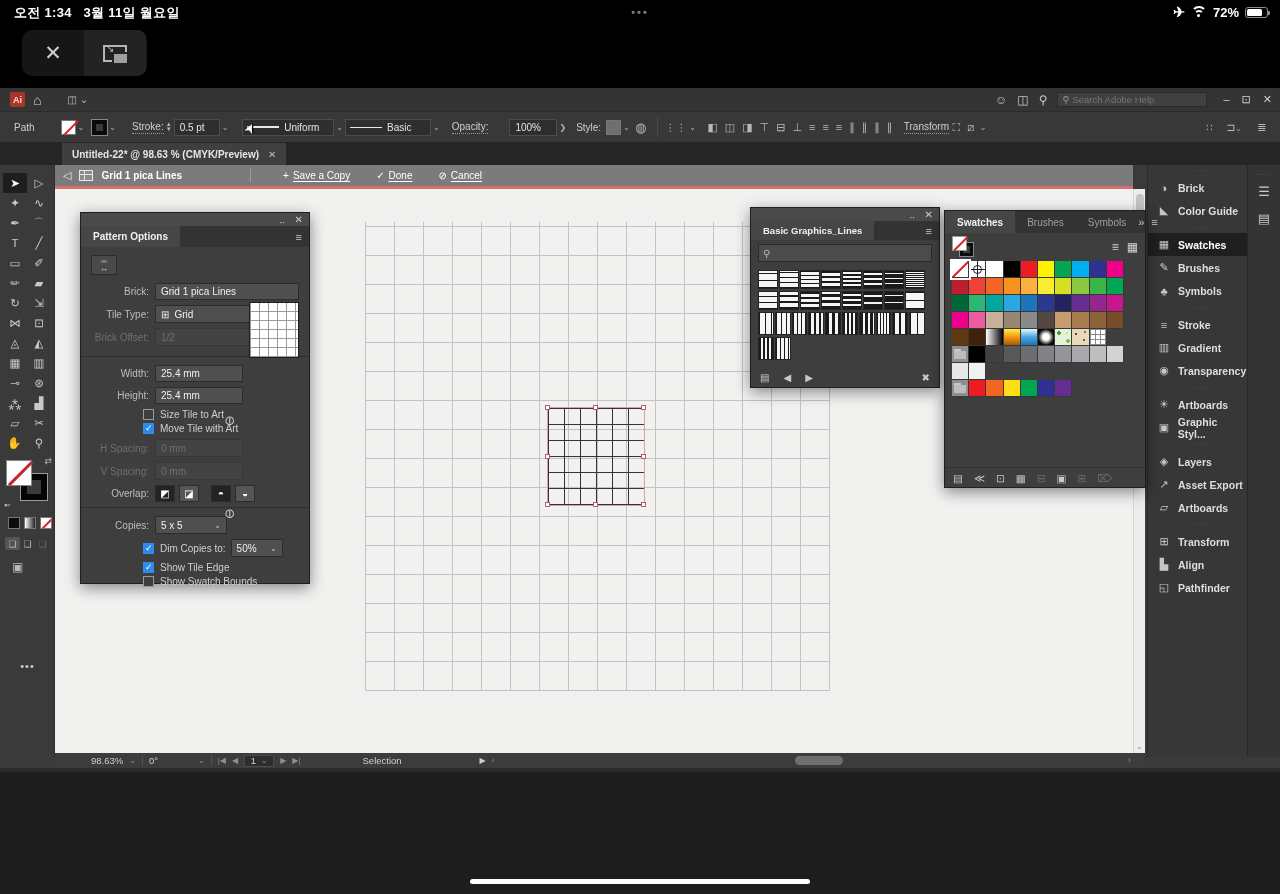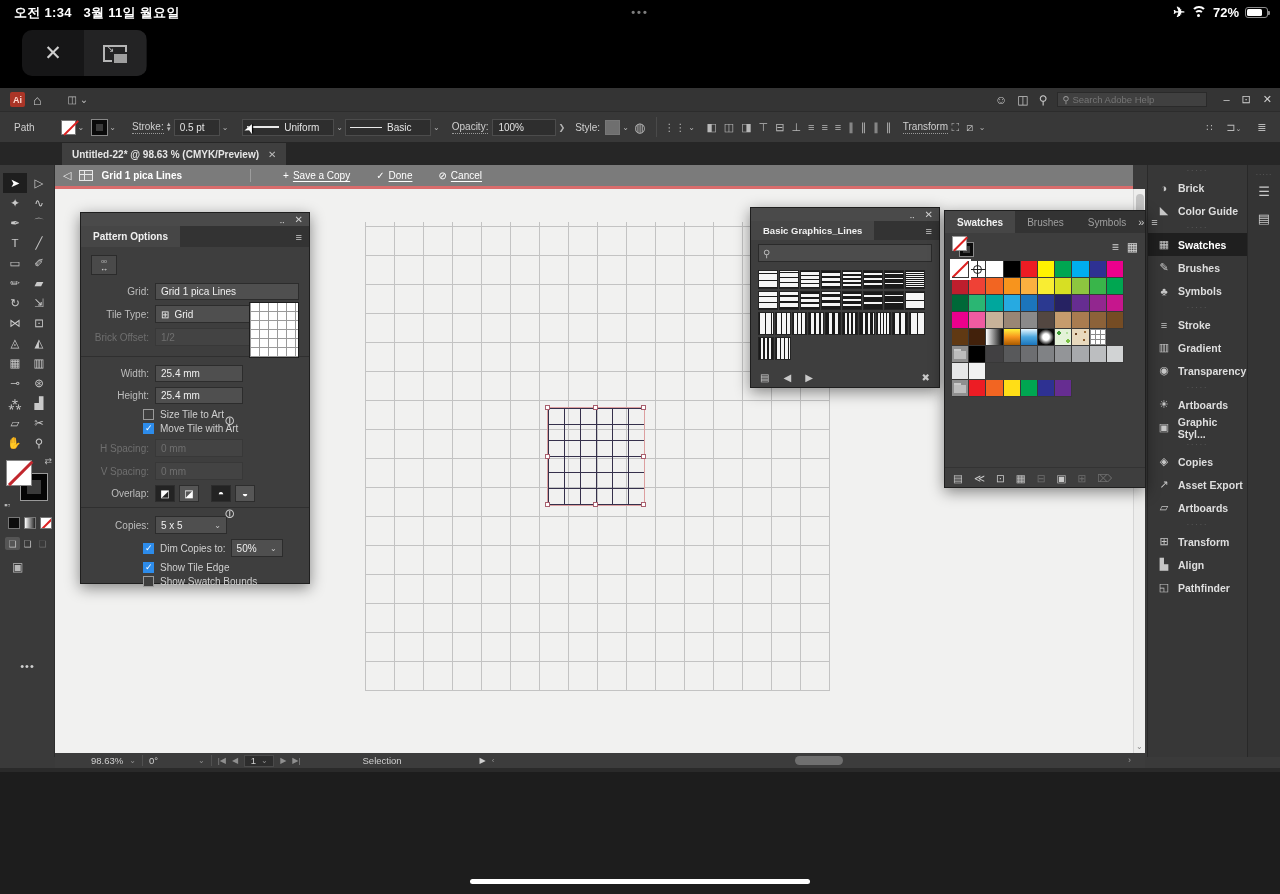"100%" span.field { margin-left: 4px -> 21px; width: 64px -> 48px }
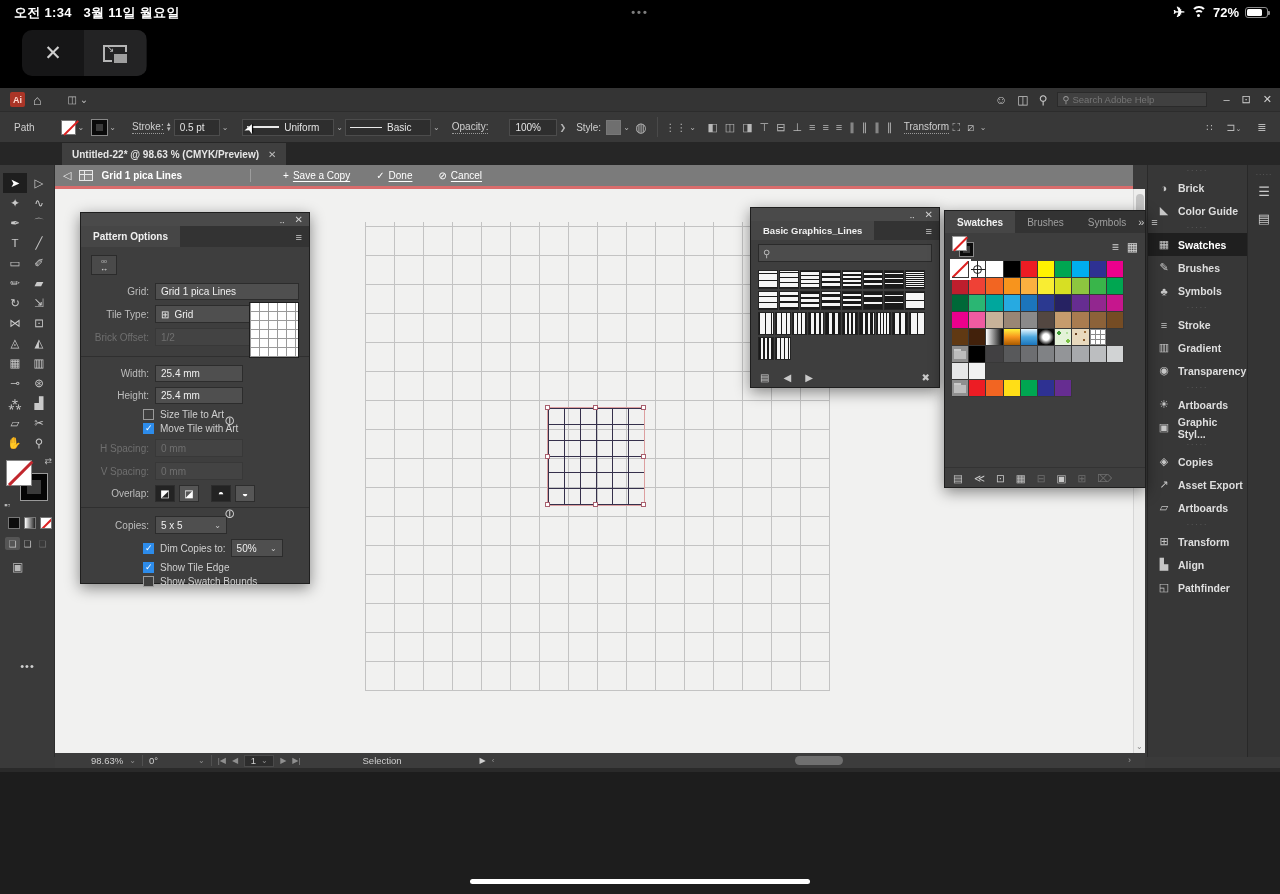"Grid:" span.po-lab { text: Grid -> Brick }
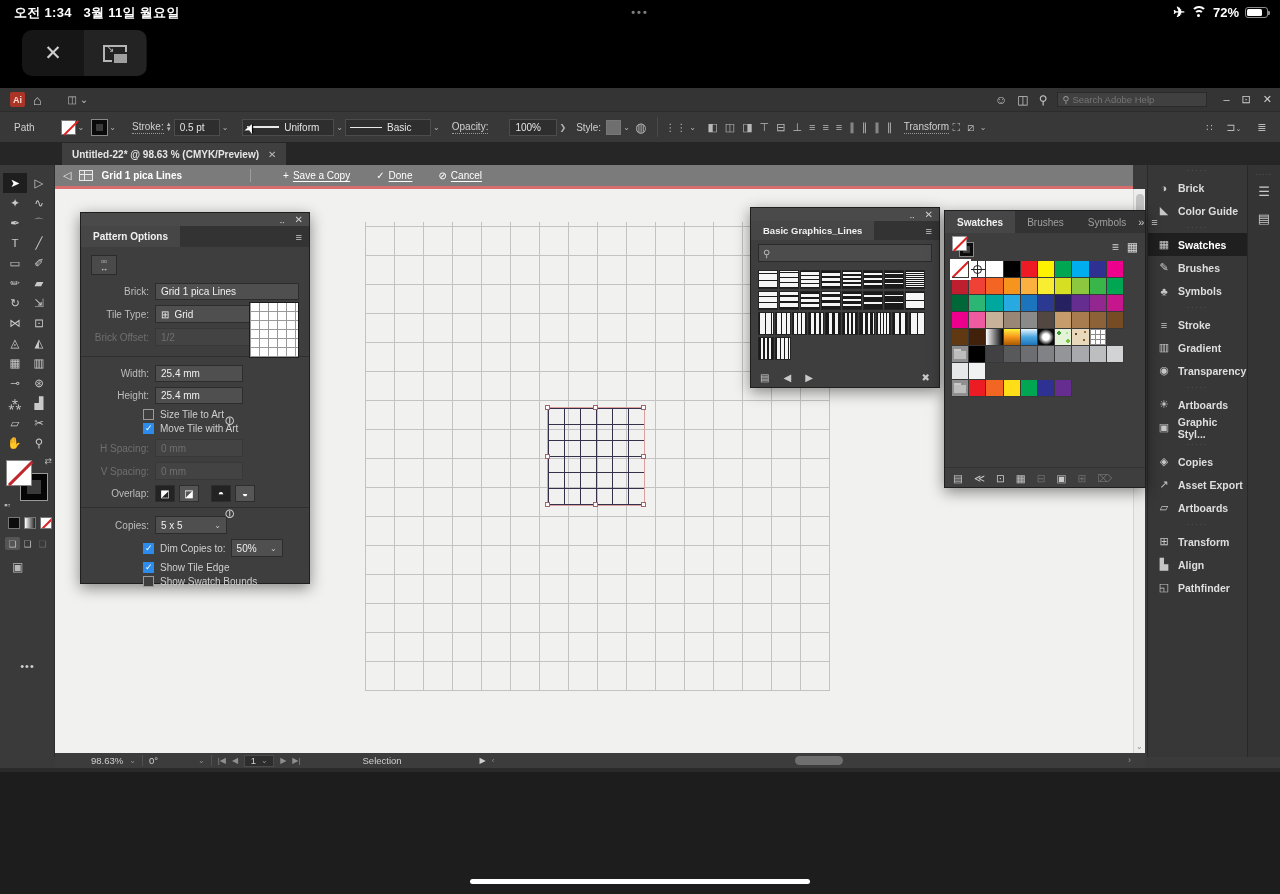"Copies" span { text: Copies -> Layers }
